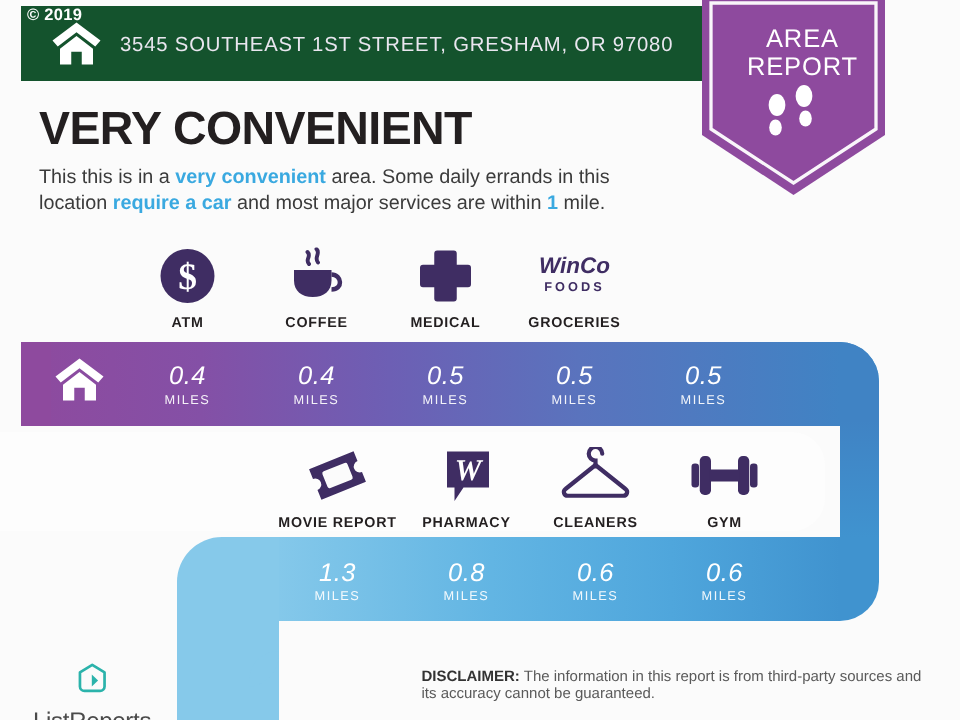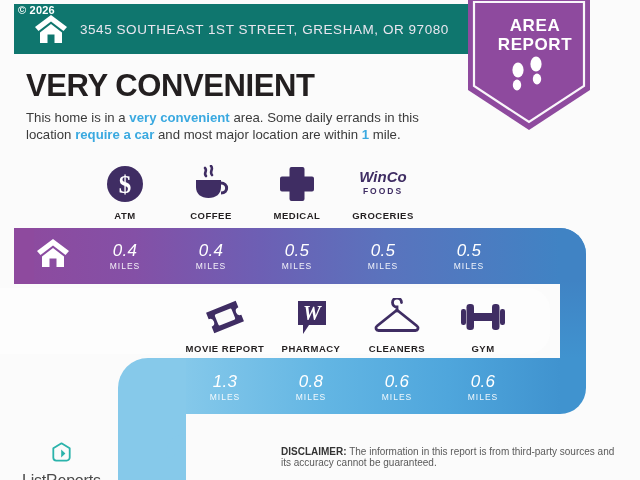"© 2026" div.copyright { text: 2026 -> 2019 }
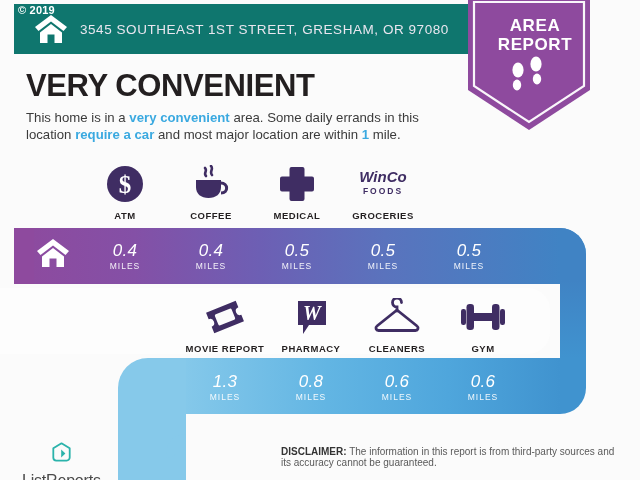"3545 SOUTHEAST 1ST STREET, GRESHAM," .header-bar { background: #0f766e -> #14532d }
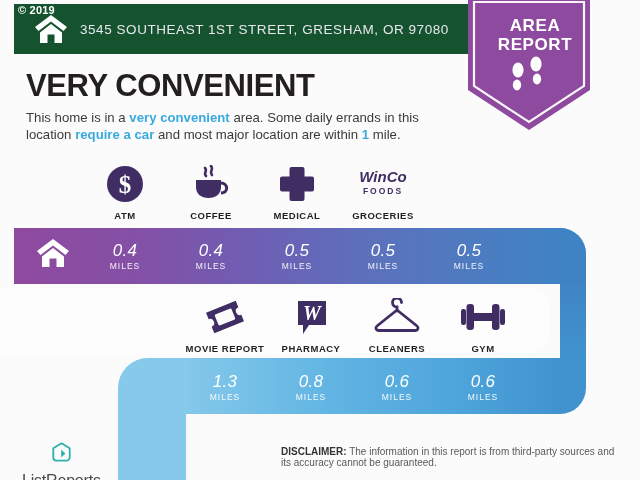"AREA" .shield-txt { font-weight: bold -> normal }
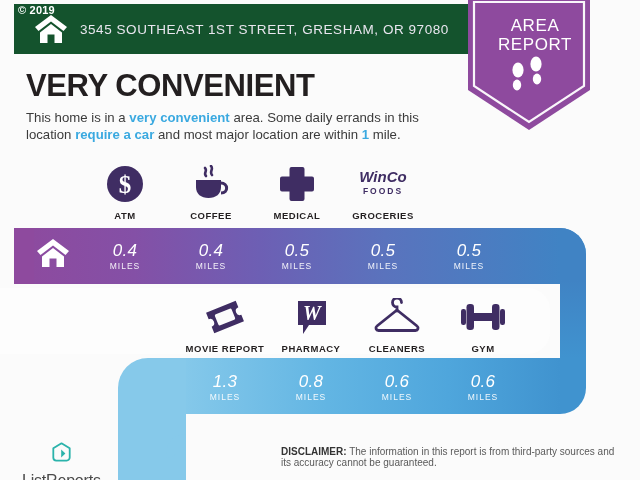"This home is in a" span { text: home -> this }
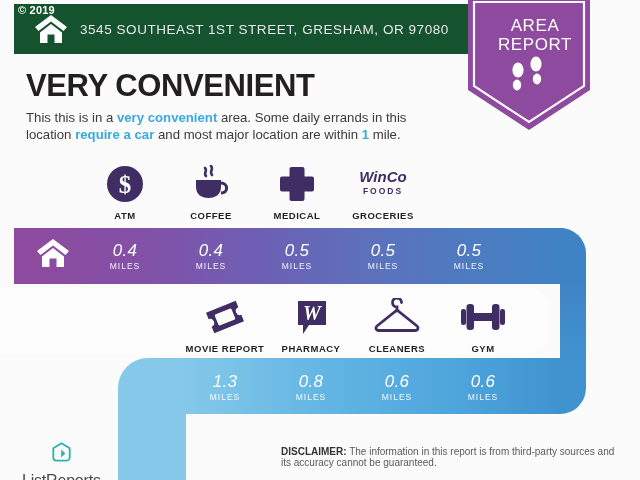"and most major location are" span { text: location -> services }
